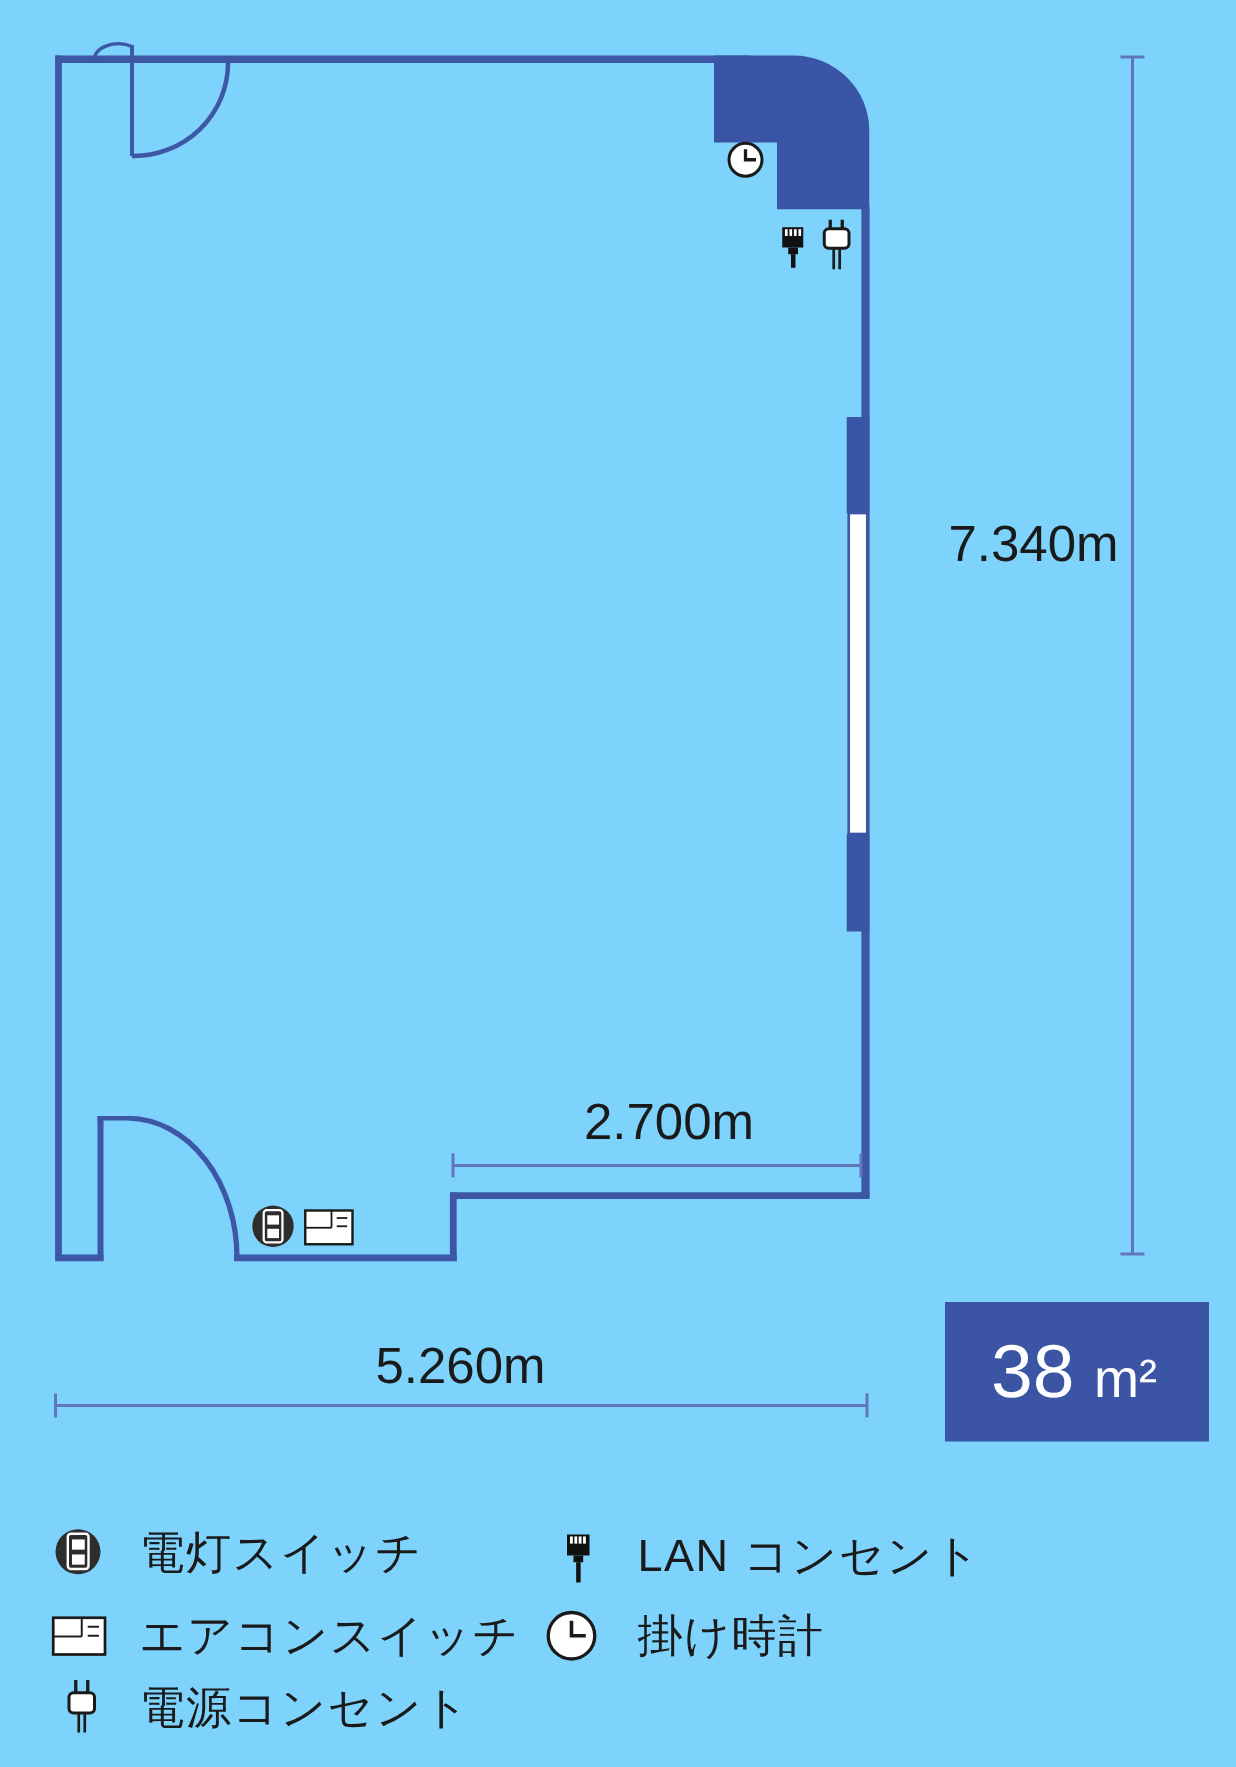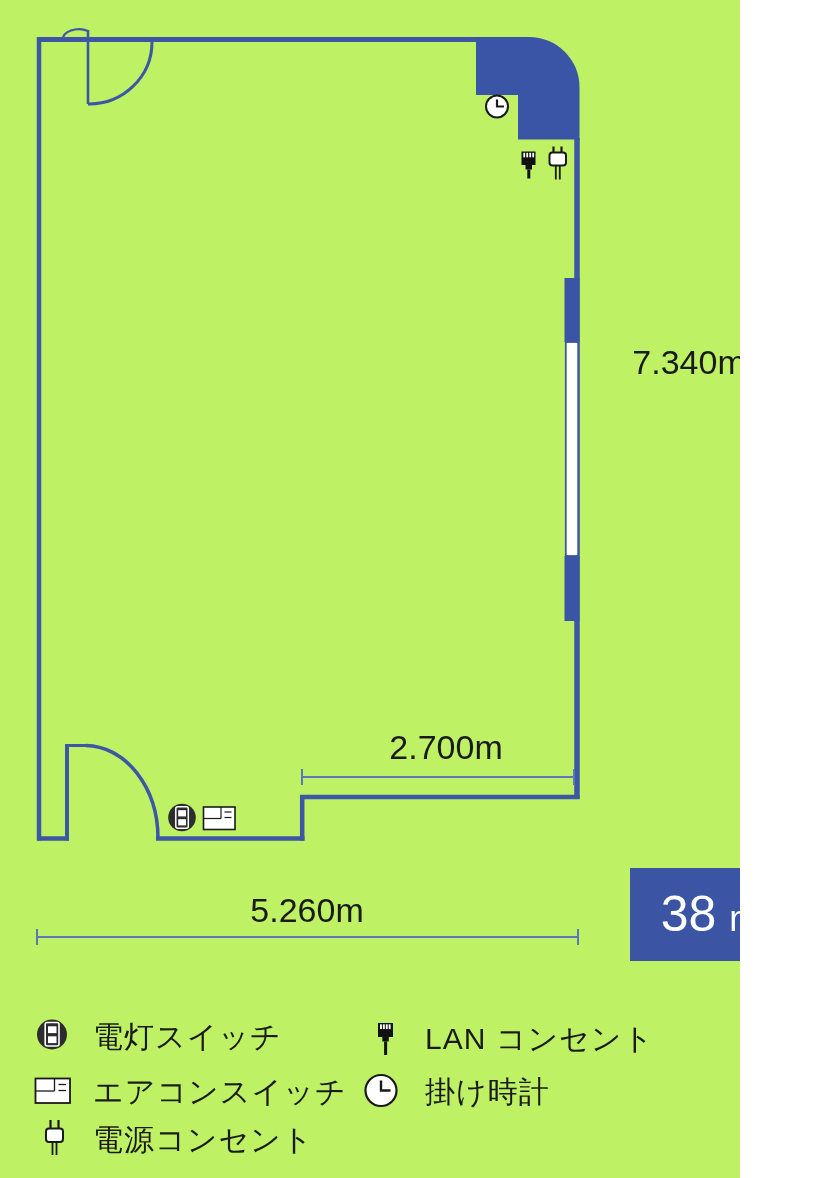"7.340m" .canvas { background: #bef264 -> #7dd3fc; width: 740px -> 824px }
